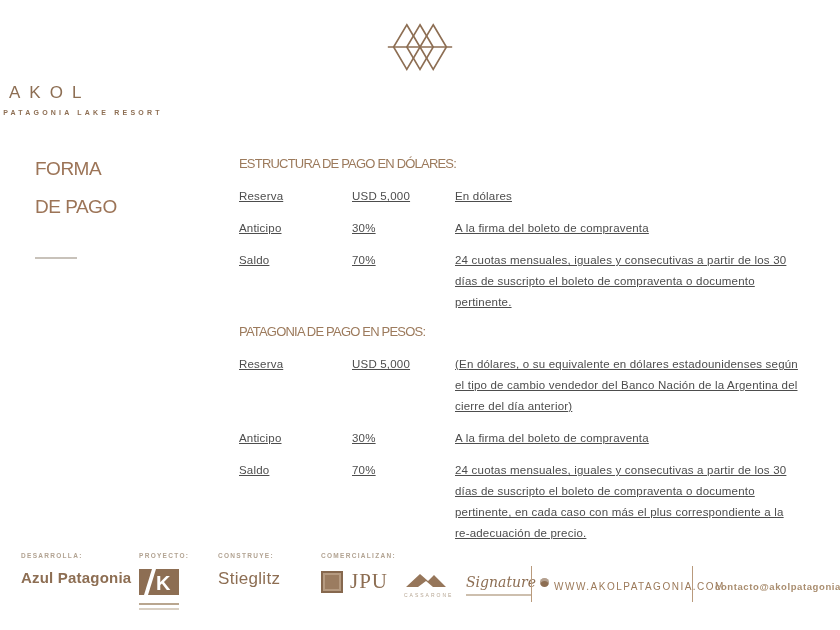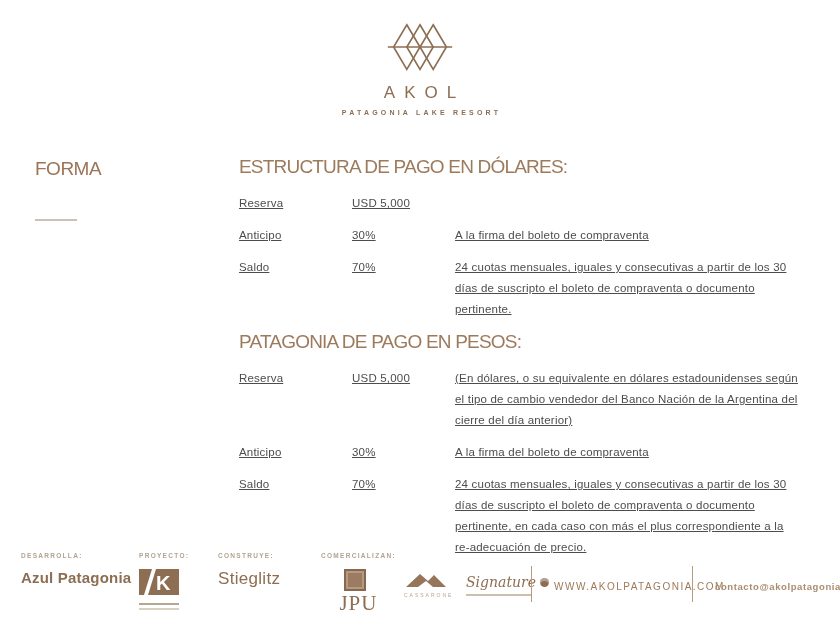"AKOL" .brand { text-align: center -> none }
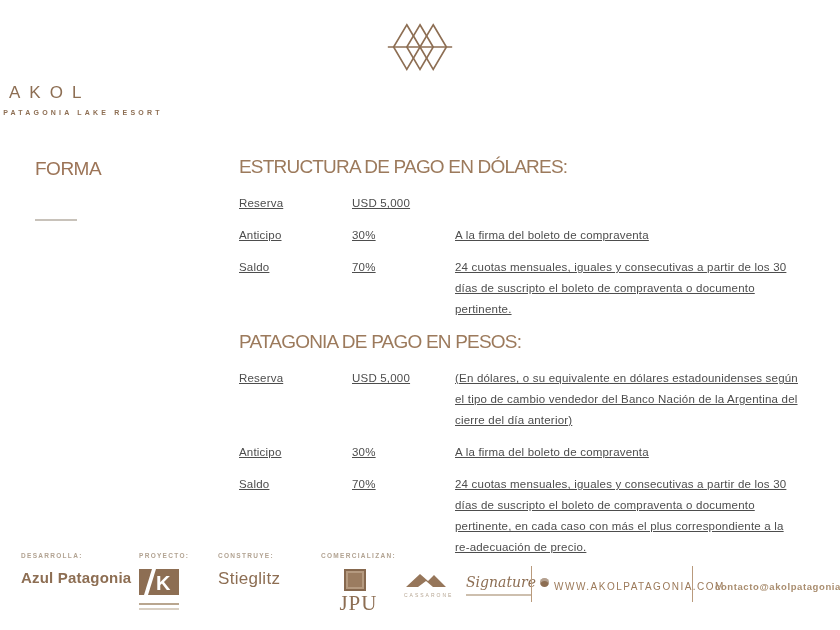"ESTRUCTURA DE PAGO EN DÓLARES:" .sec-heading { font-size: 19px -> 13px }
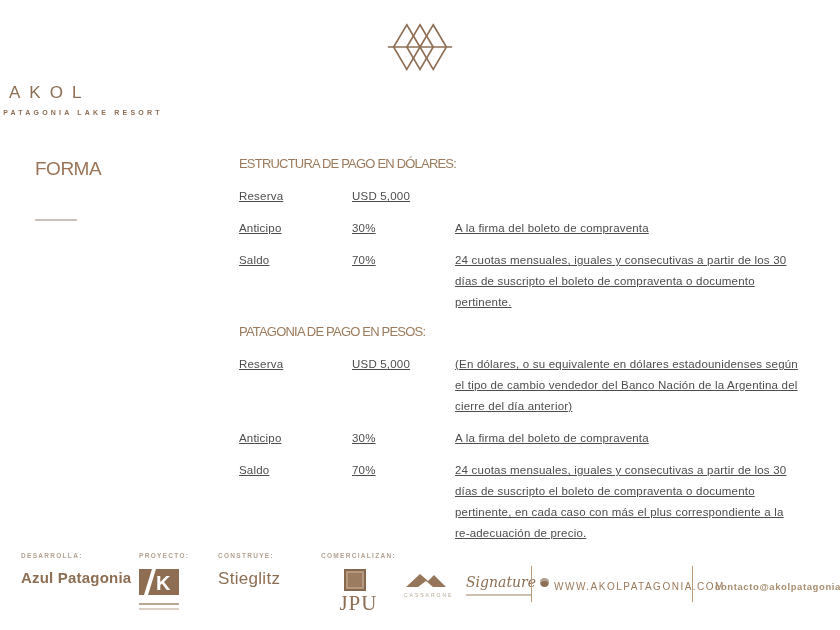"DE PAGO" div { html: none -> <div>DE PAGO</div> }
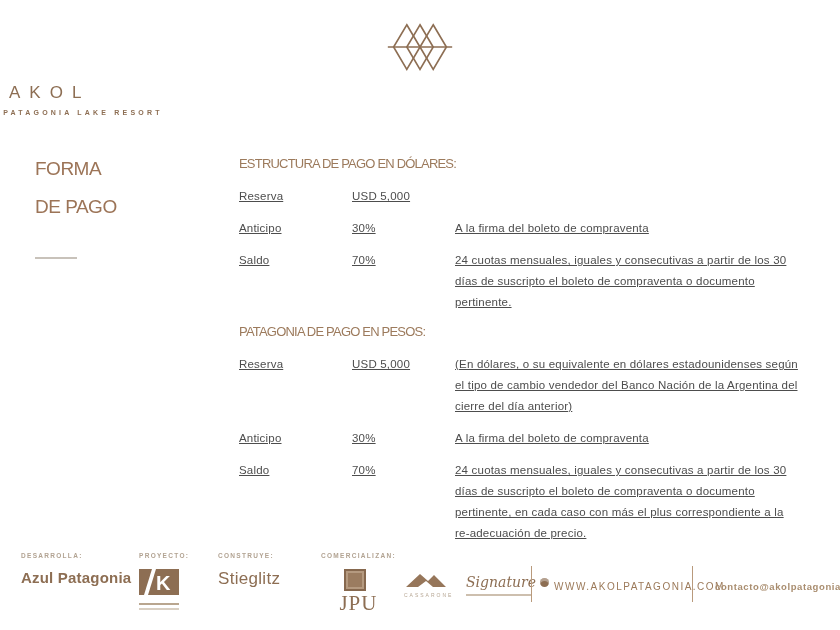"En dólares" div.cell-desc { html: none -> <div>En dólares</div> }
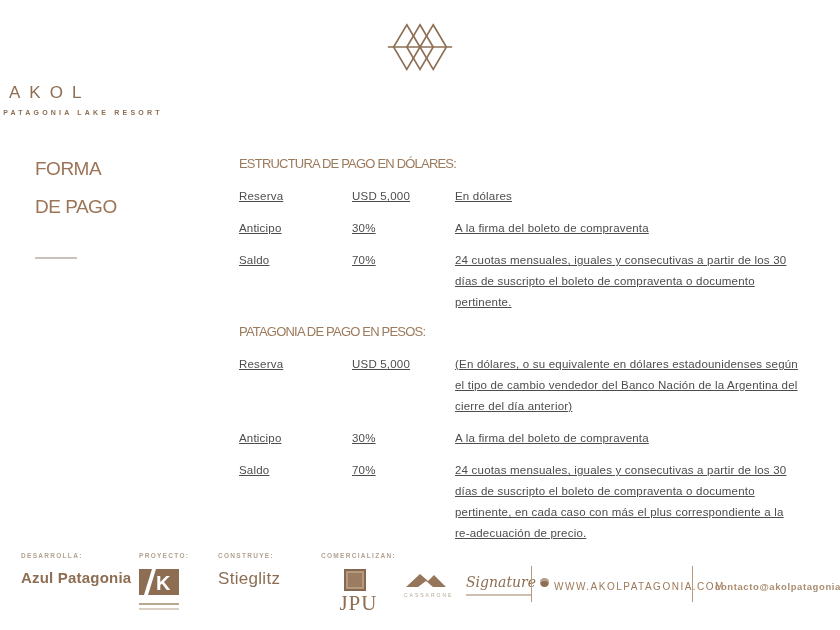"JPU" .jpu-row { flex-direction: column -> none }
